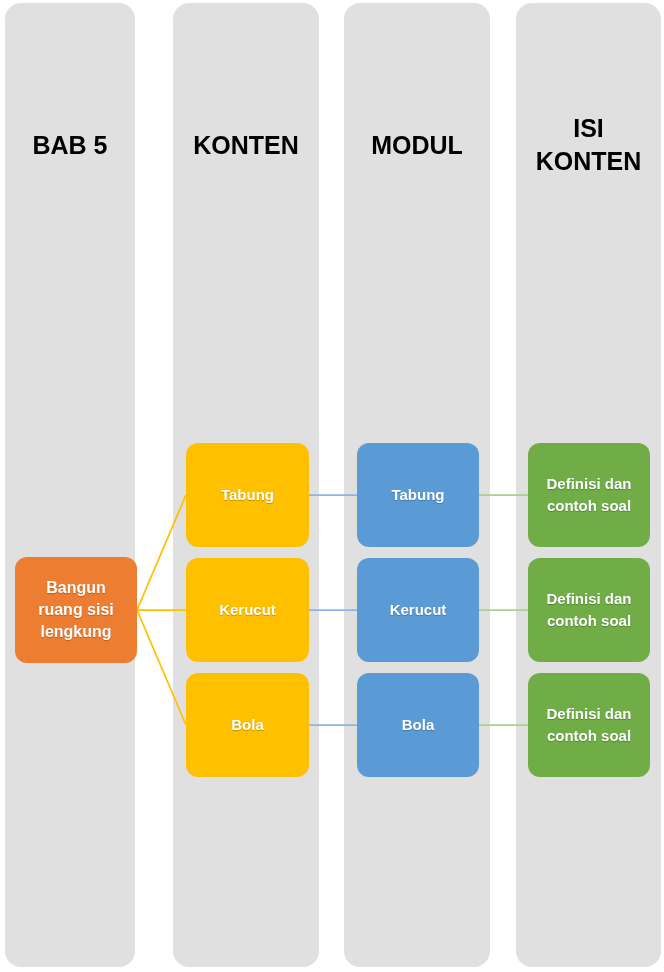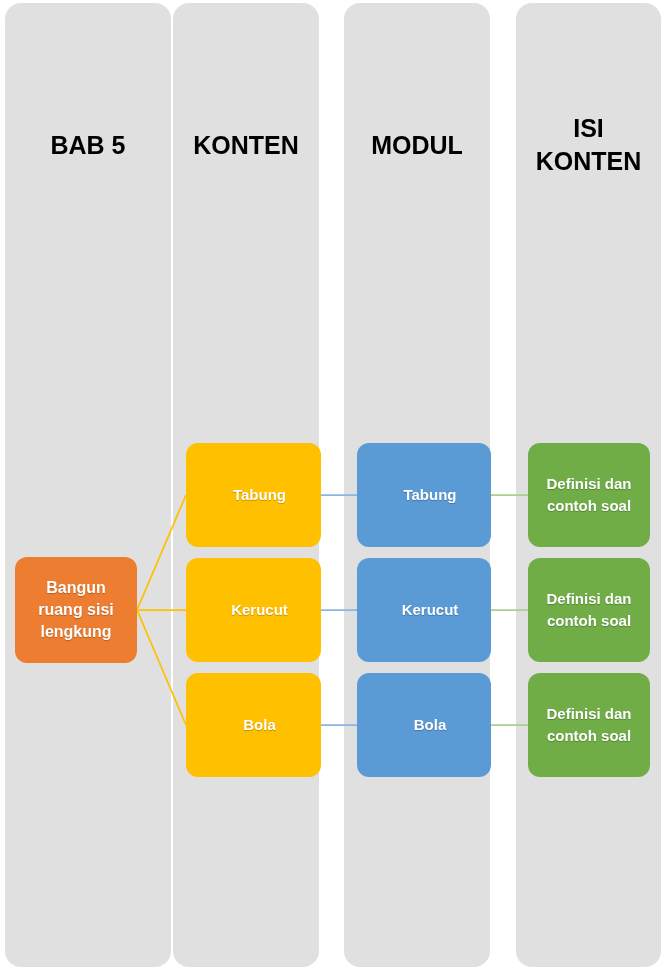"BAB 5" .col1 { width: 166px -> 130px }
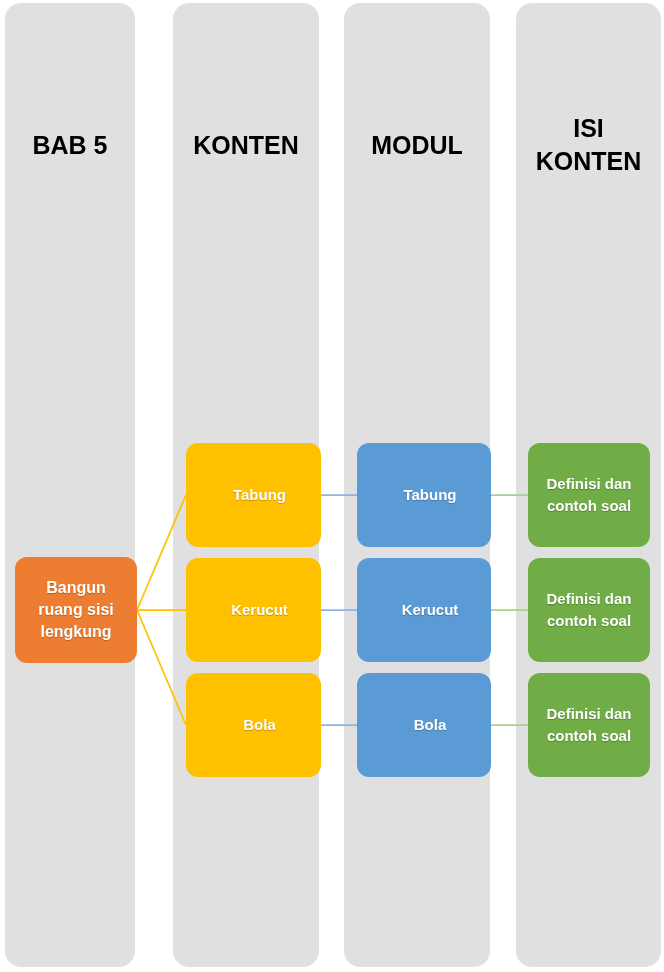"Tabung" .node { padding-left: 12px -> none }
